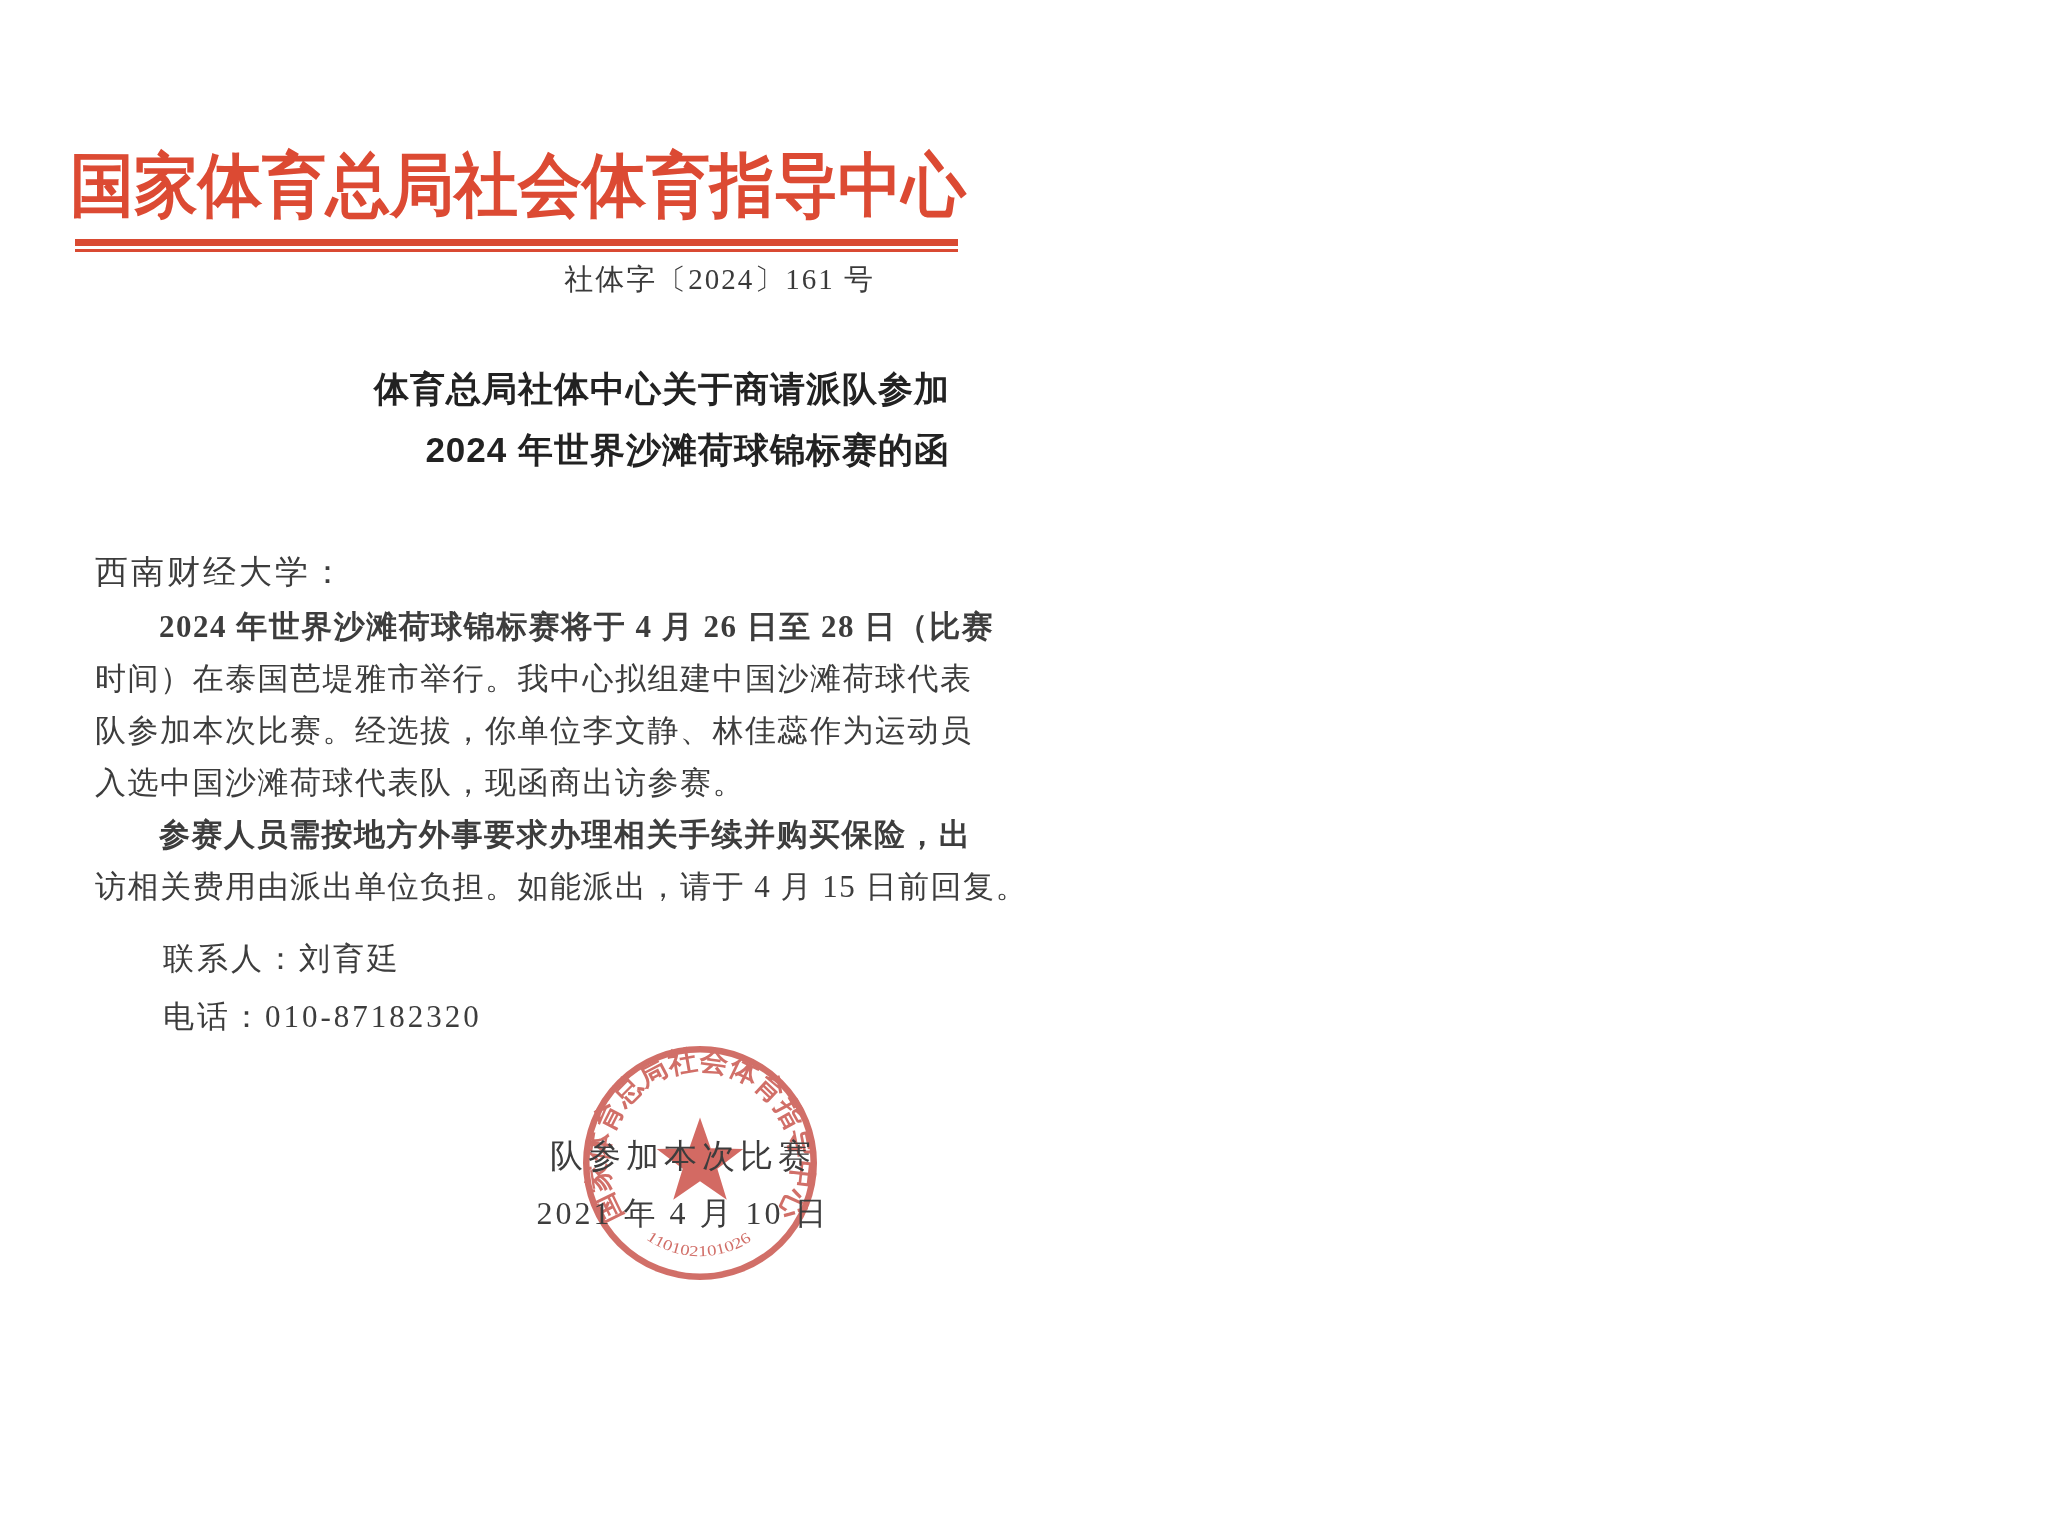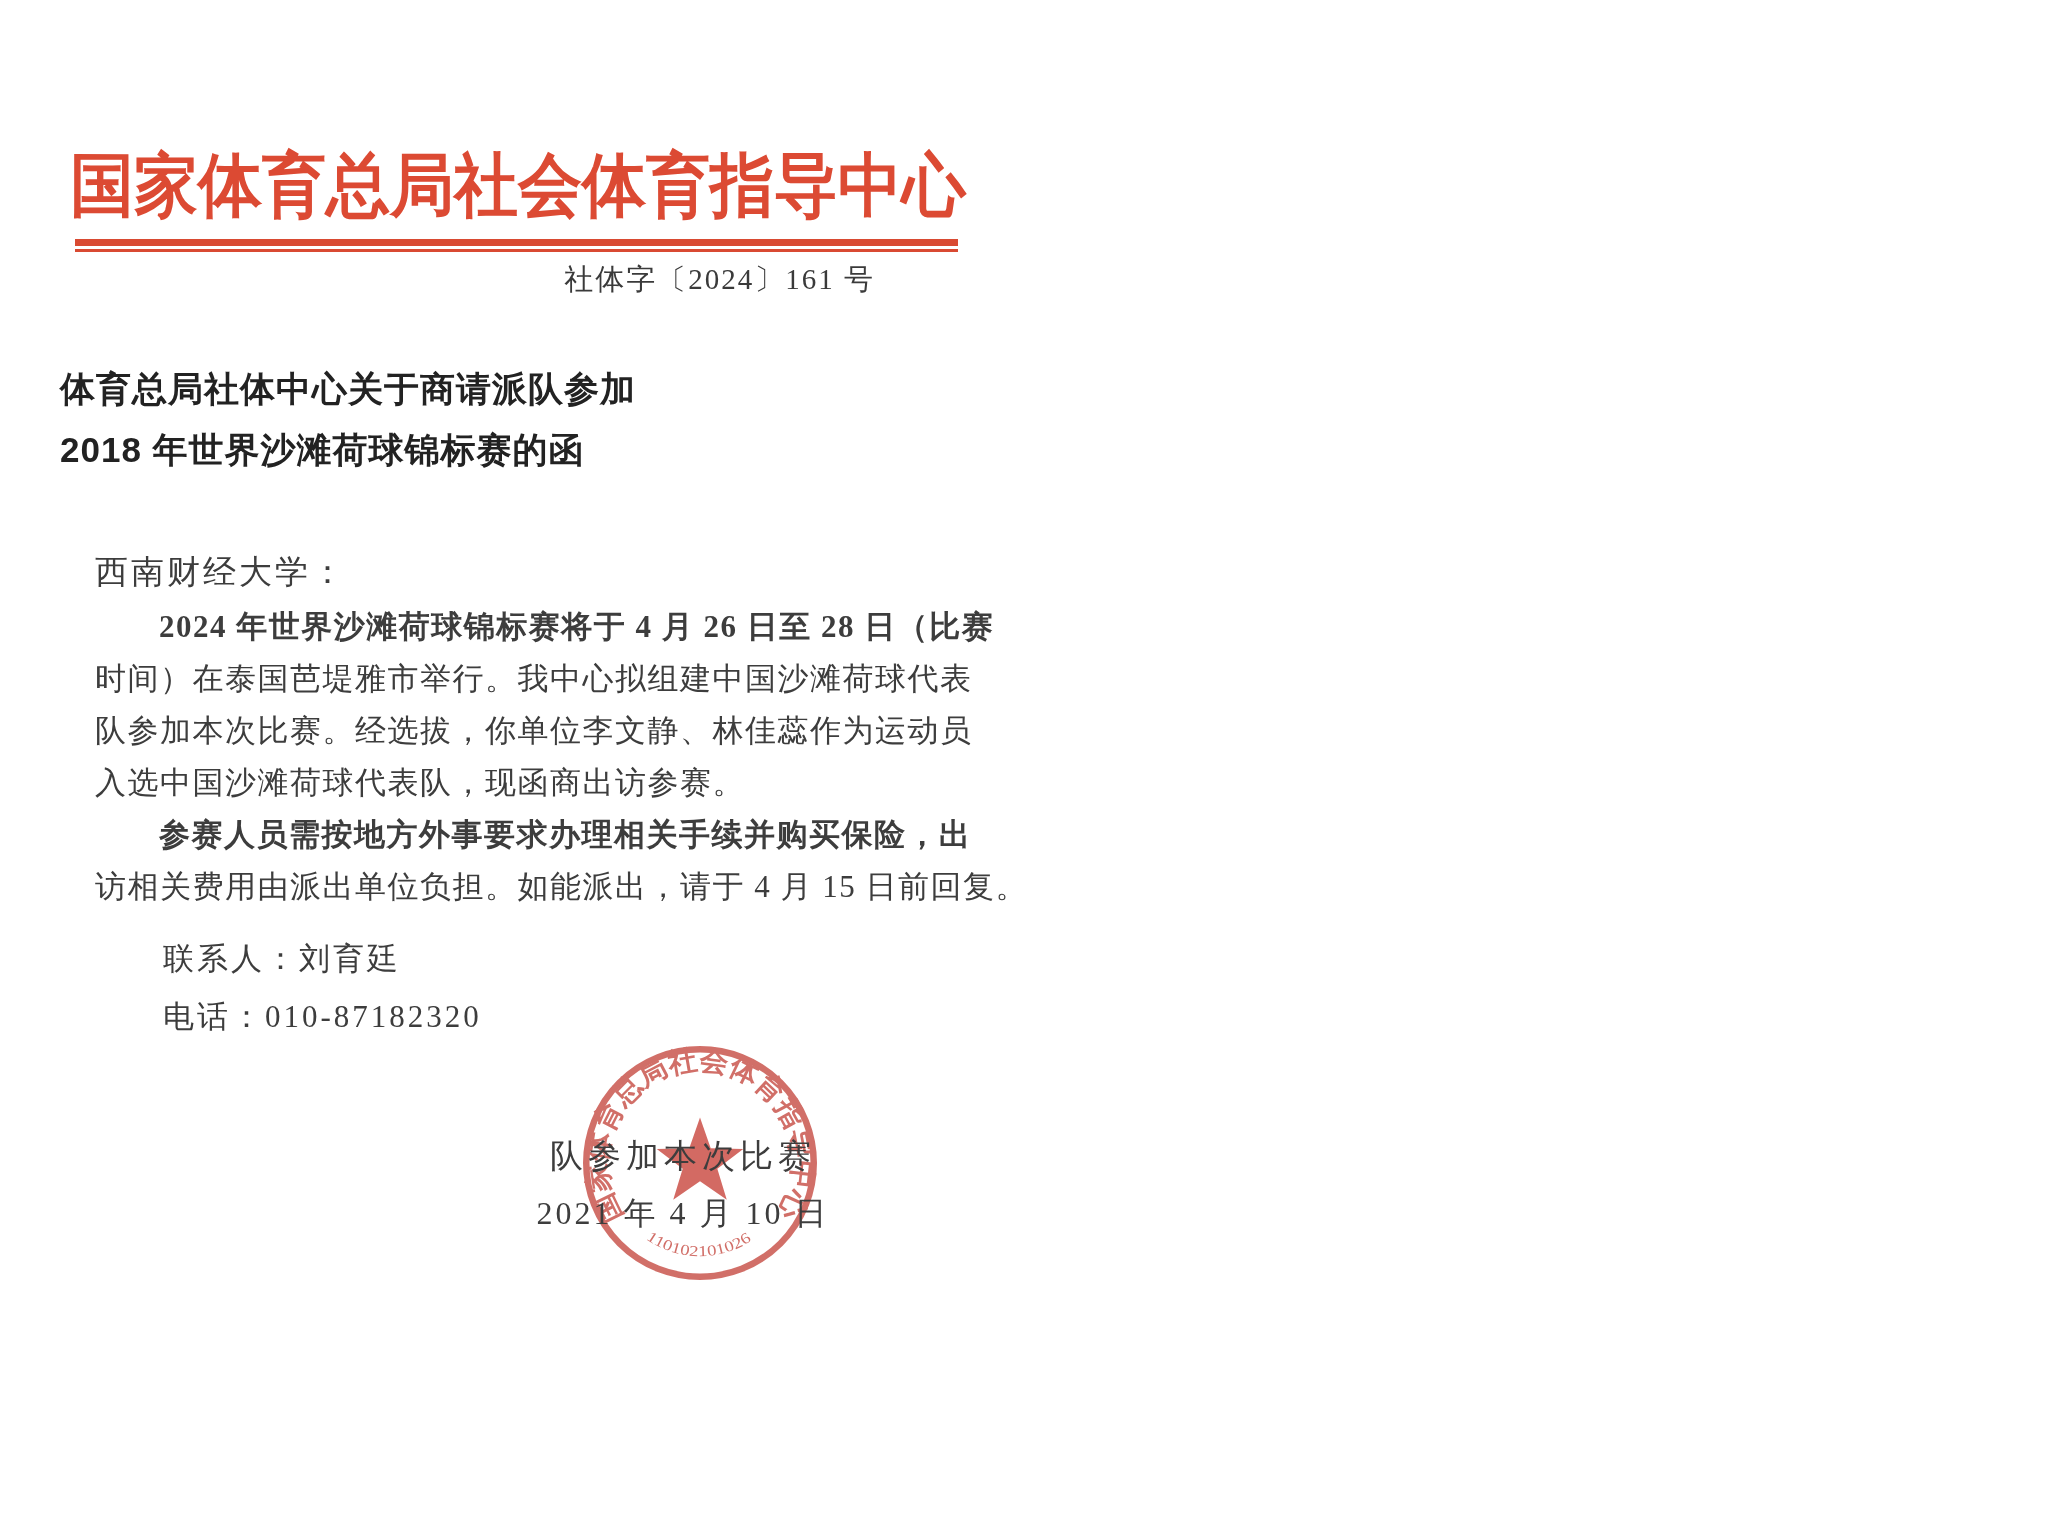"体育总局社体中心关于商请派队参加" .doc-title { text-align: left -> right }
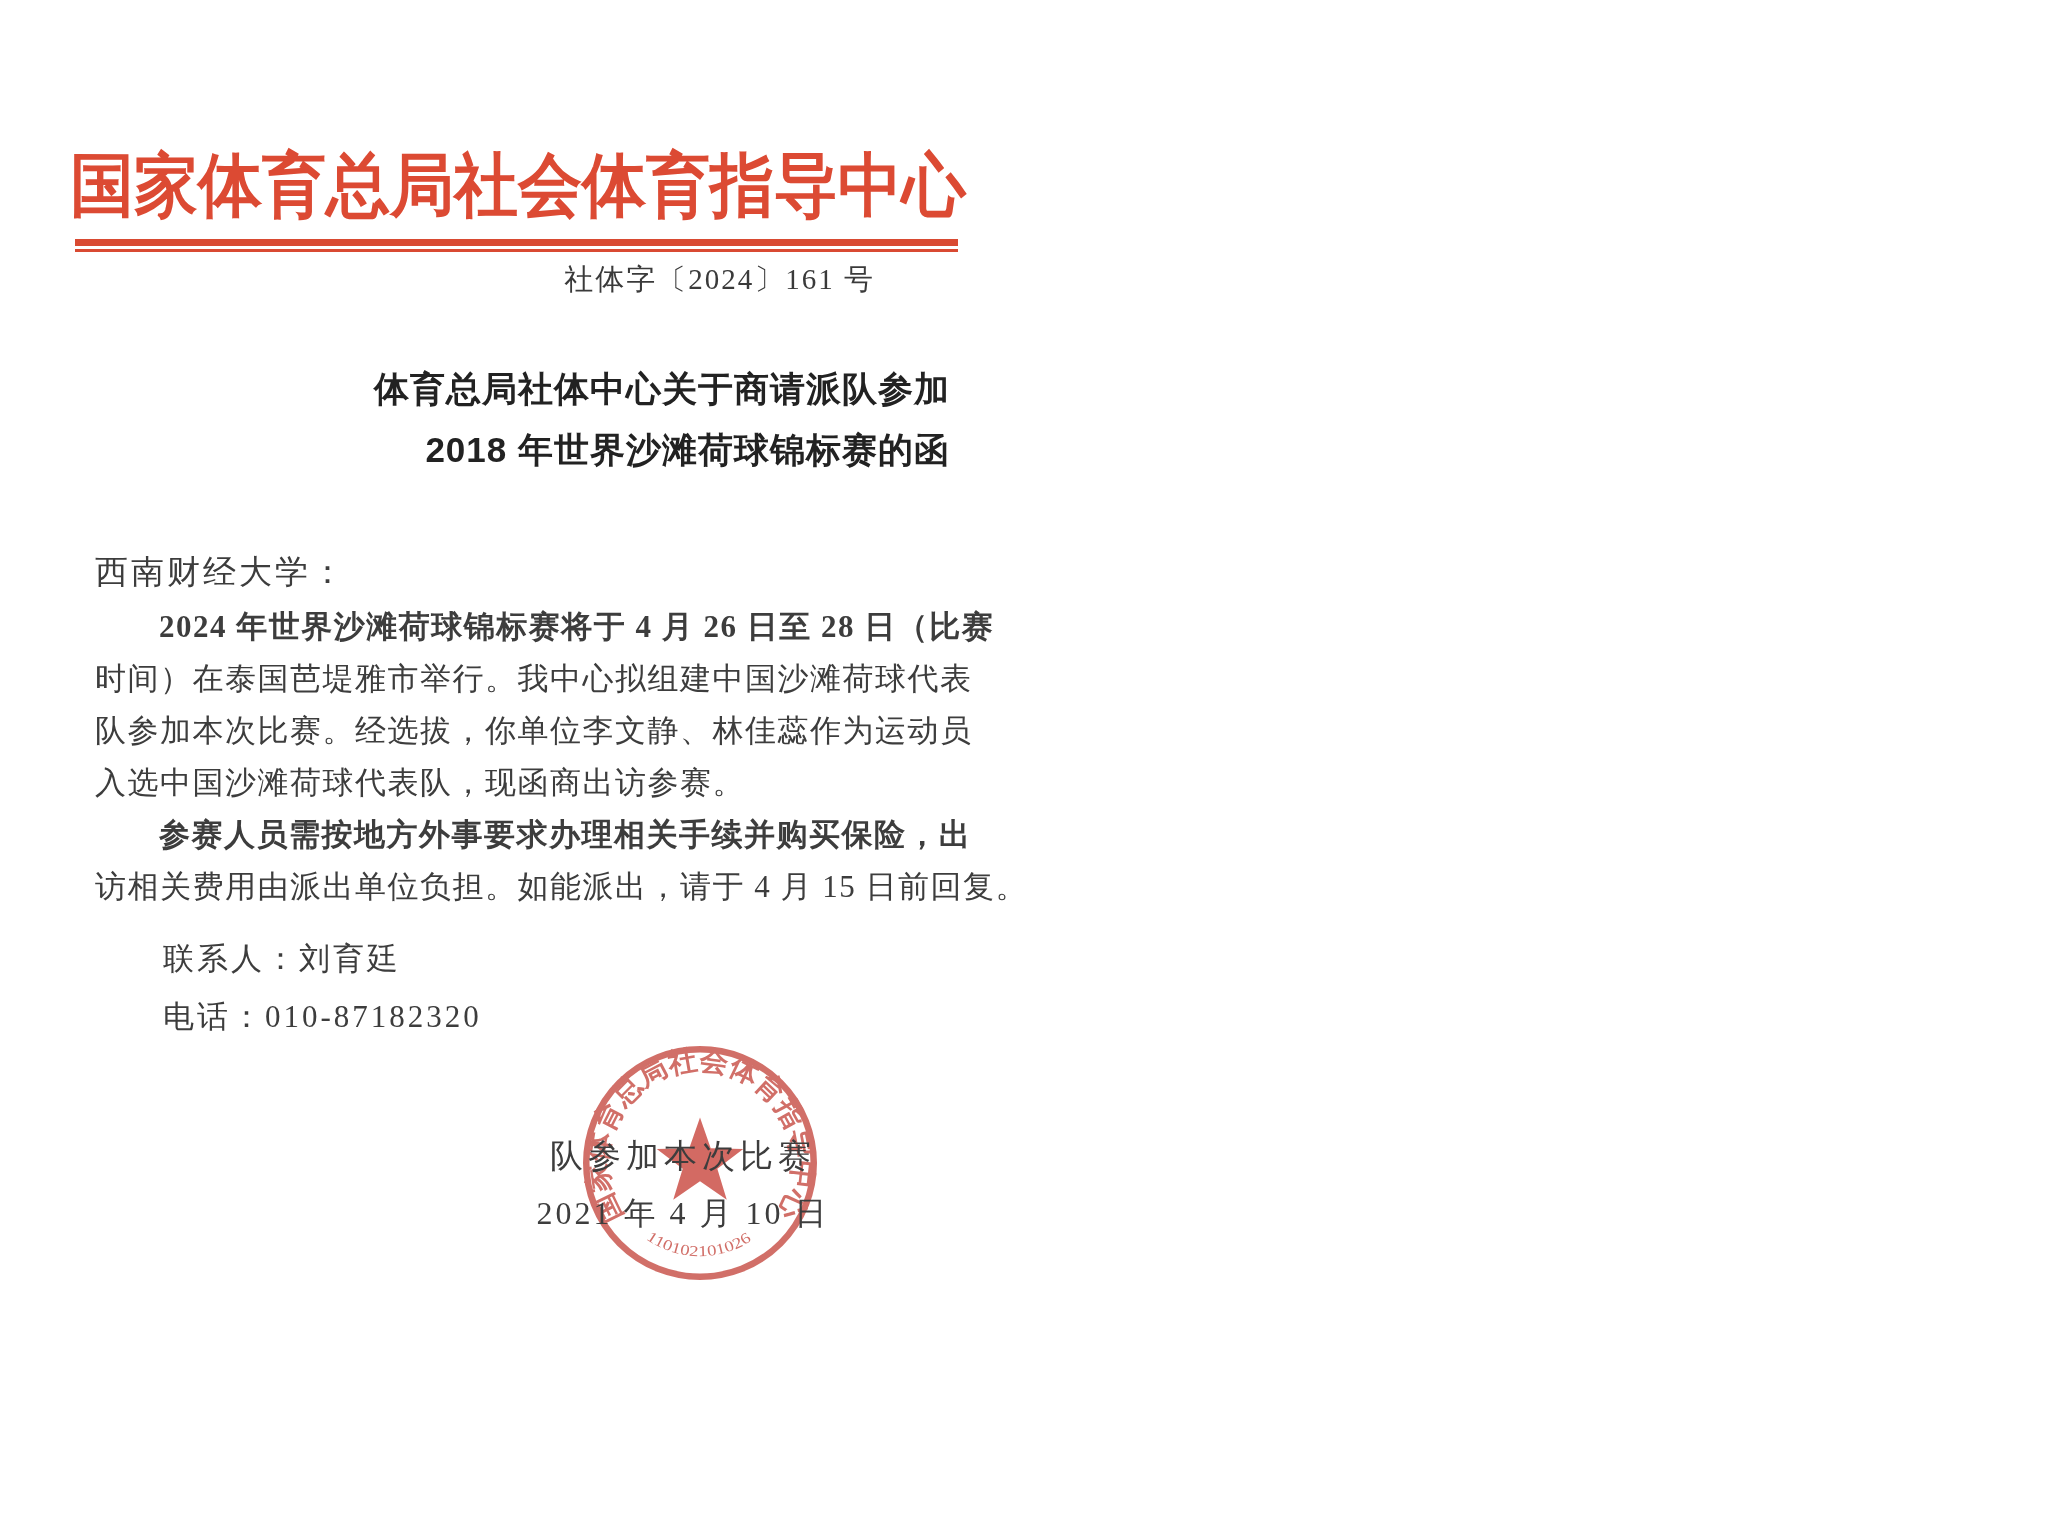"2018 年世界沙滩荷球锦标赛的函" div.doc-title { text: 2018 -> 2024 }
